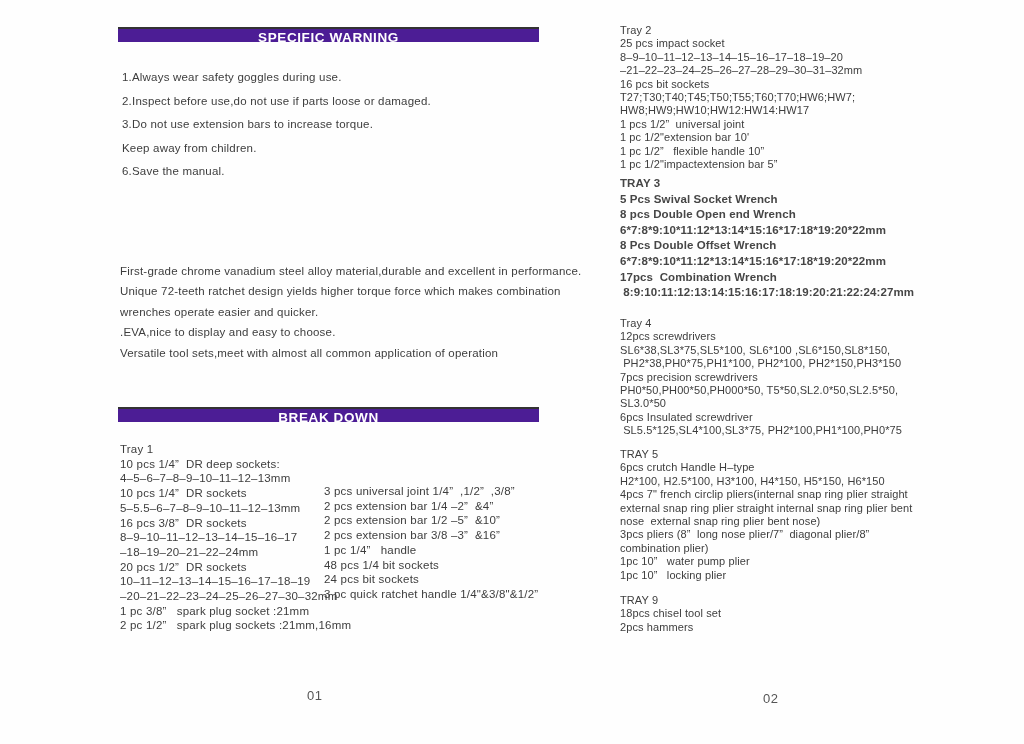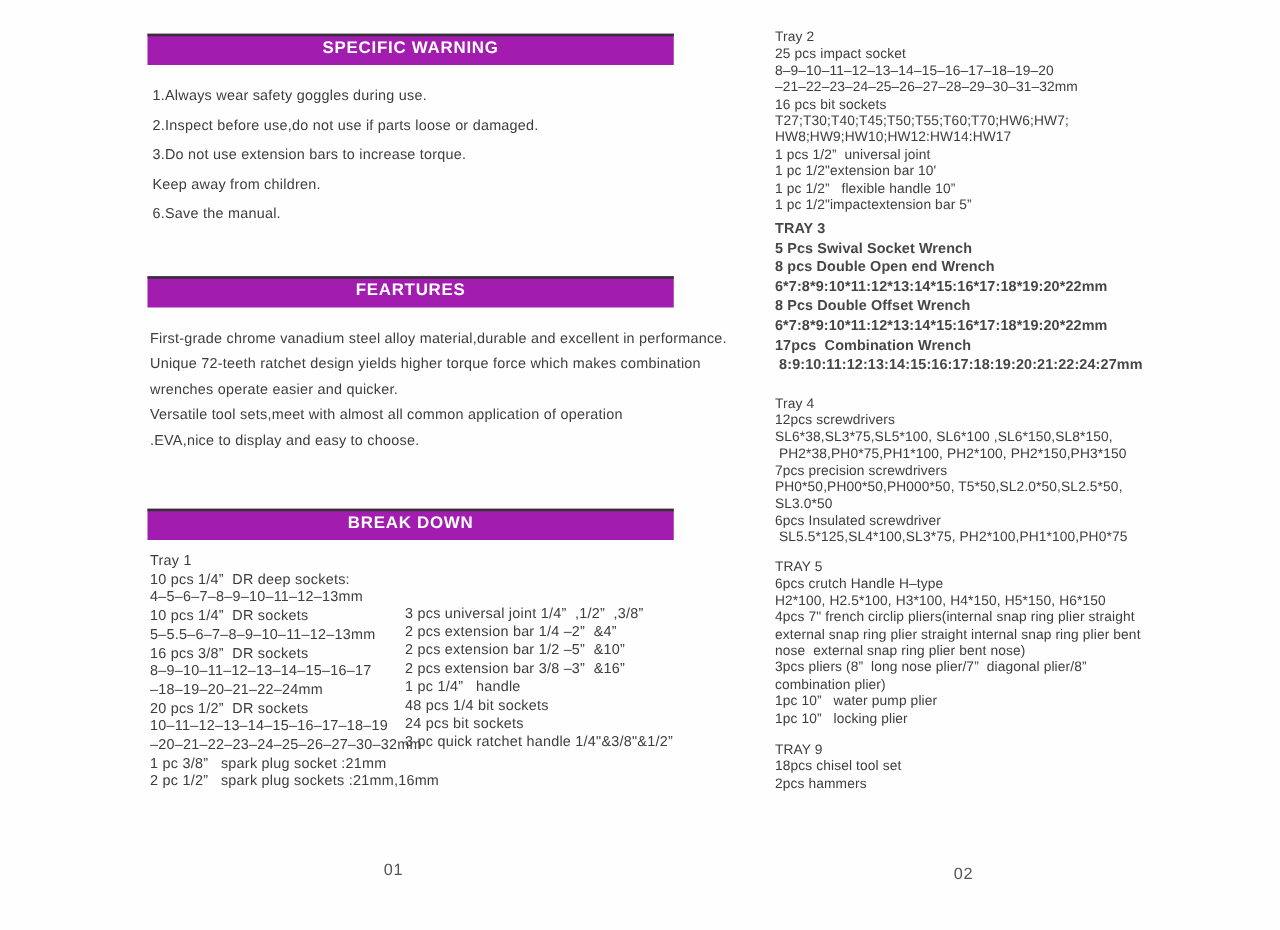"SPECIFIC WARNING" .bar { background: #a21caf -> #4c1d95; height: 25px -> 15px }
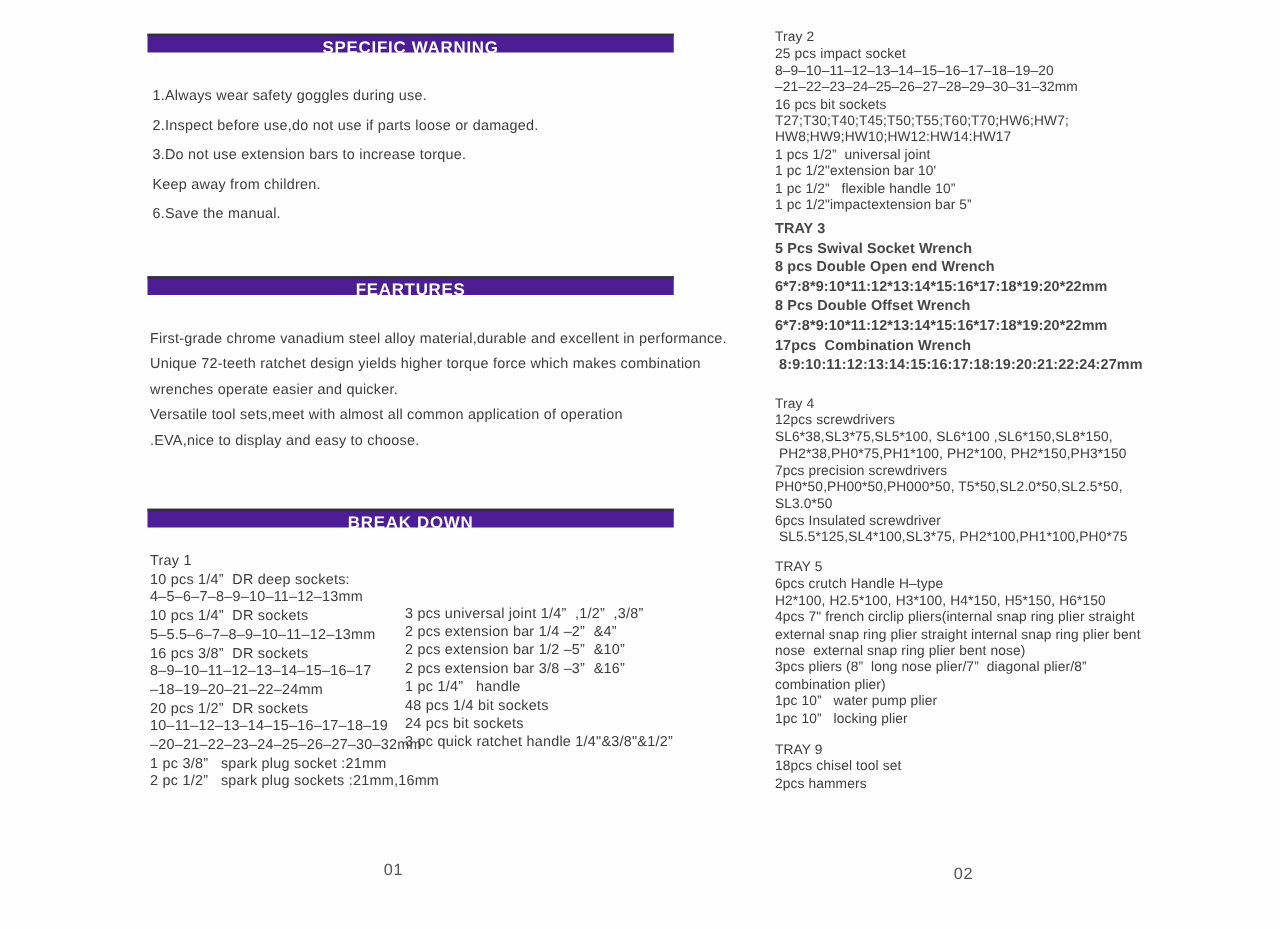"FEARTURES" div.bar { html: <div> <span>FEARTURES</span> </div> -> none }
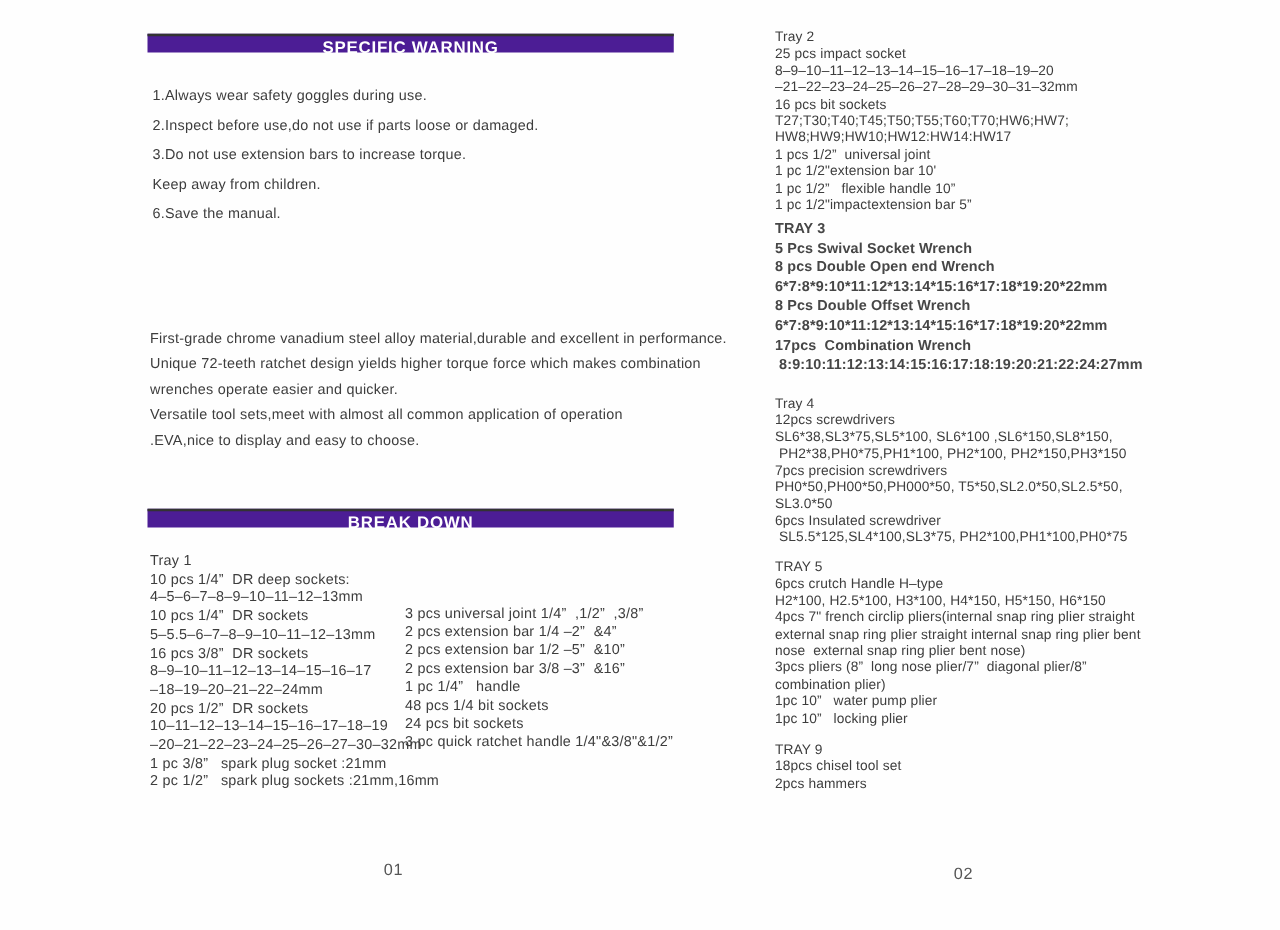"Versatile tool sets,meet with almost" div.feat-line { order: before ".EVA,nice to display and easy" -> after ".EVA,nice to display and easy" }
